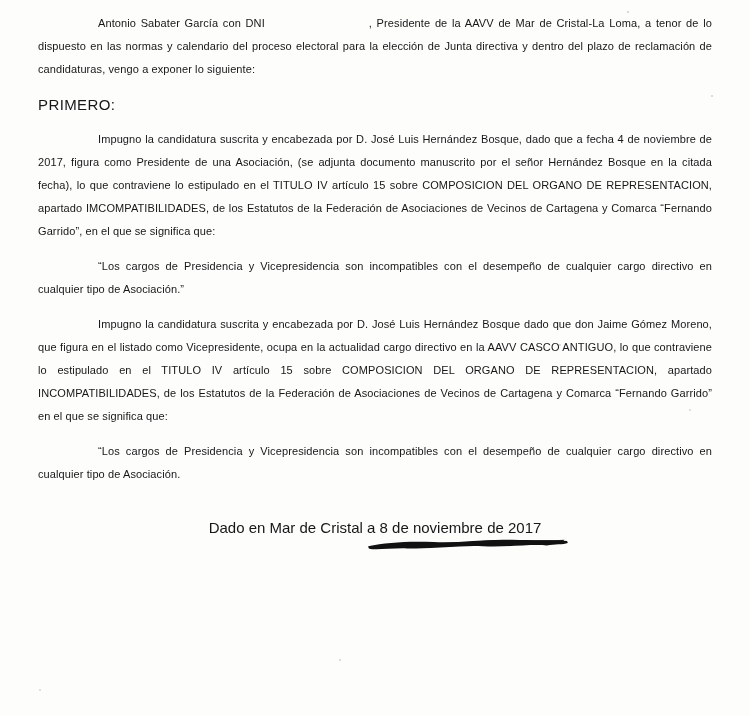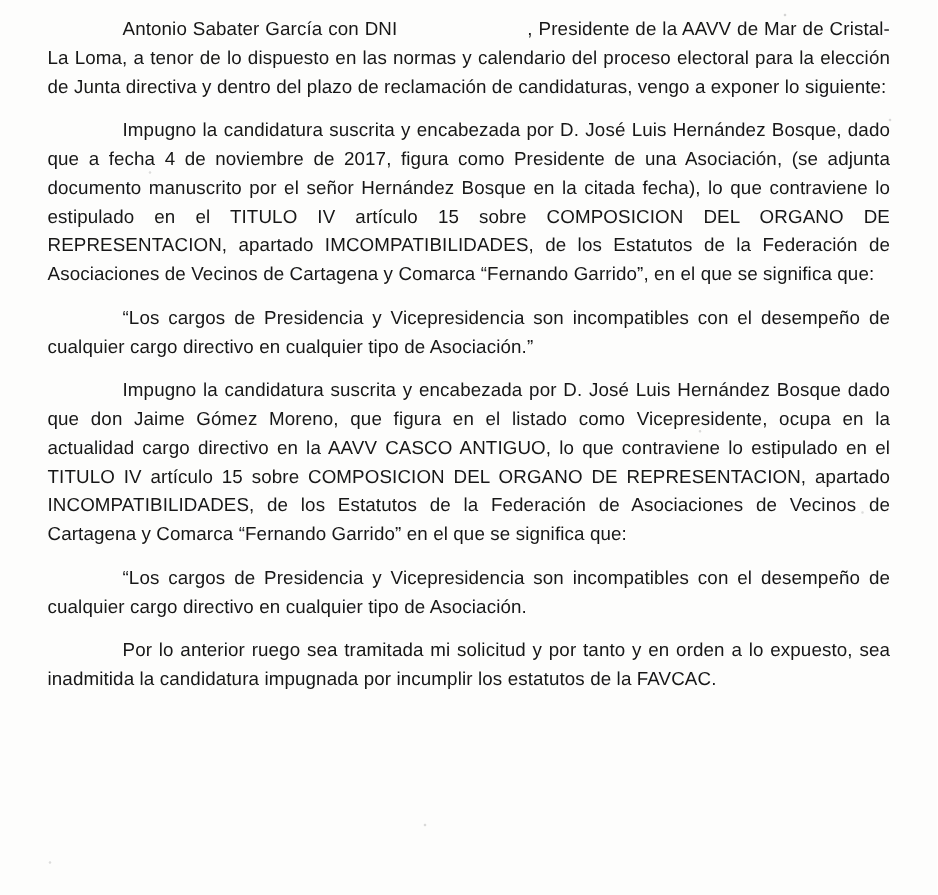"Antonio Sabater García con DNI" .para { font-size: 15px -> 11px }
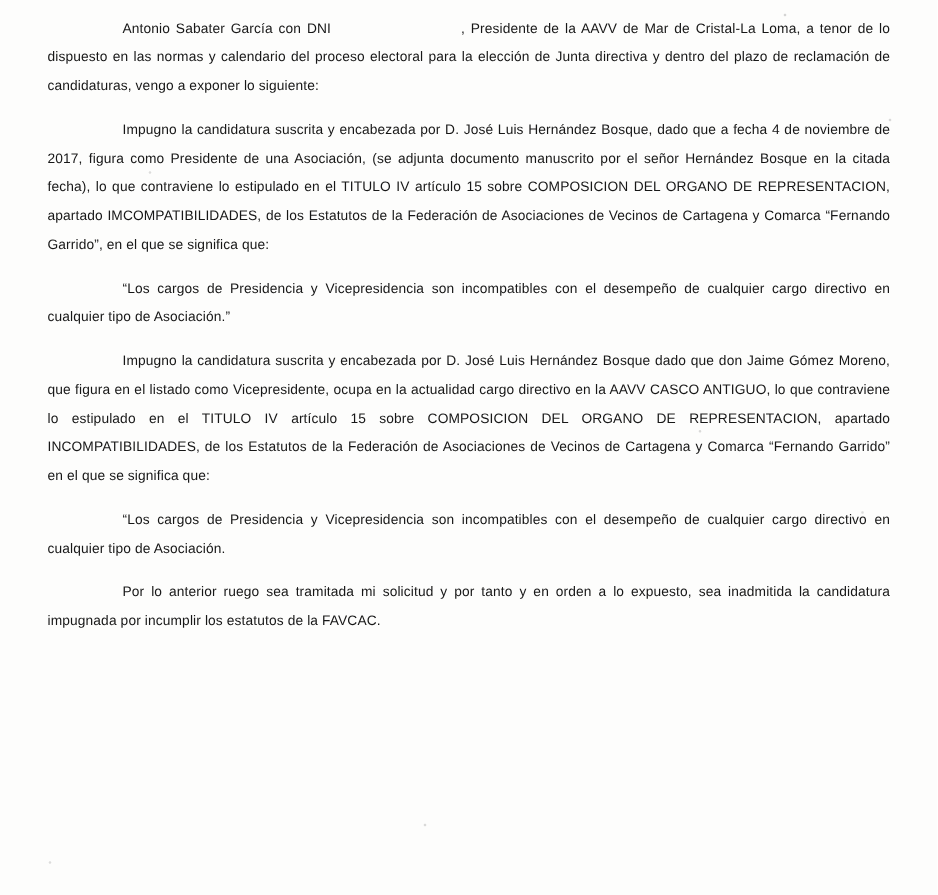"PRIMERO:" p.heading { html: none -> <p>PRIMERO:</p> }
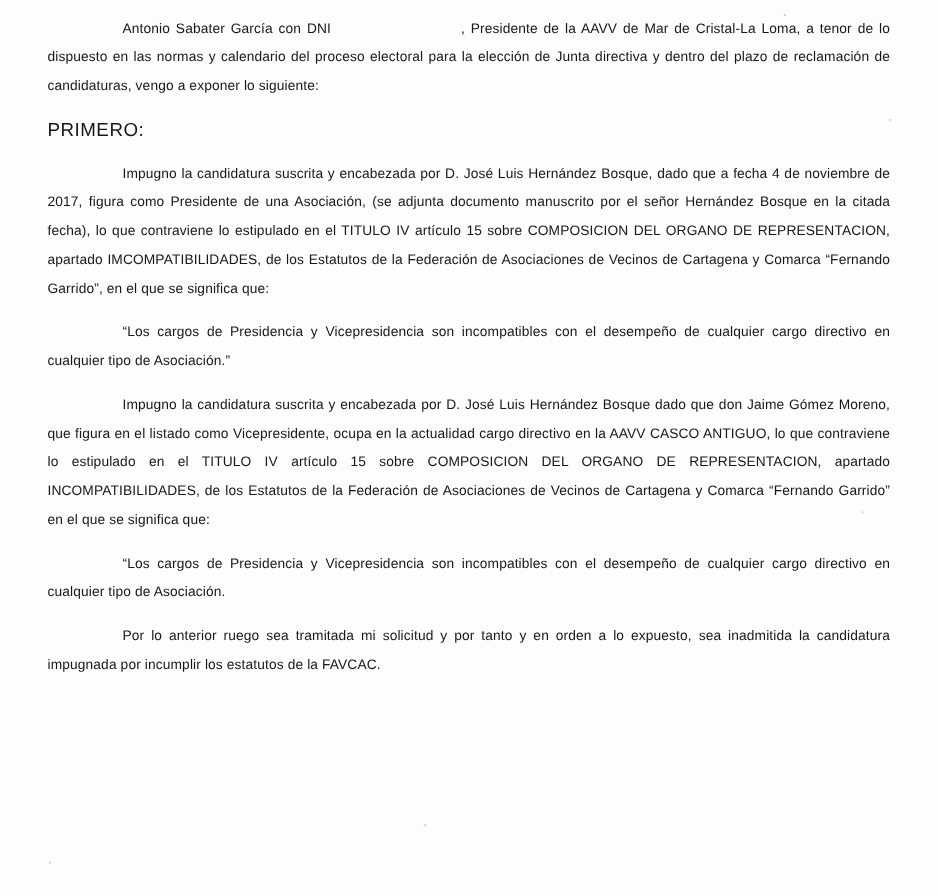"Por lo anterior ruego sea" p.para { html: <p>Por lo anterior ruego sea tramitada mi solicitud y por tanto y en orden a lo expuesto, sea inadmitida la candidatura impugnada por incumplir los estatutos de la FAVCAC.</p> -> none }
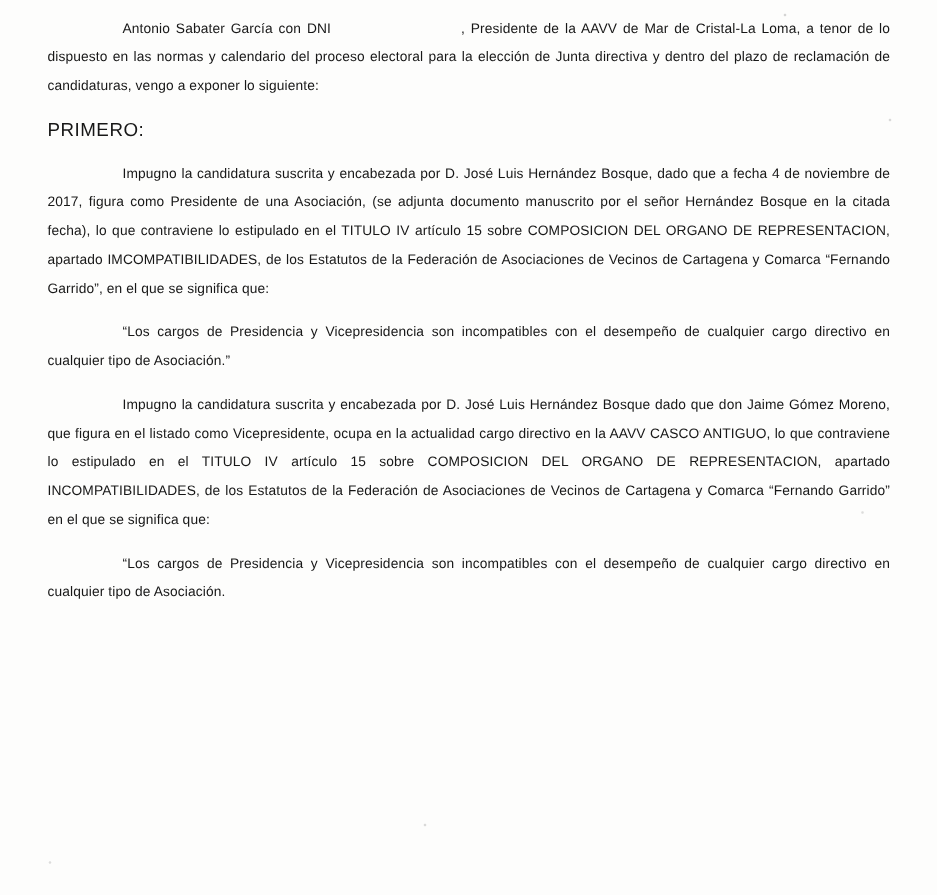"Dado en Mar de Cristal" p.dateline { html: none -> <p><span>Dado en Mar de Cristal a </span><span><span>8 de noviembre de 2017</span><span> <svg> <path></path> <path></path> </svg> </span></span></p> }
